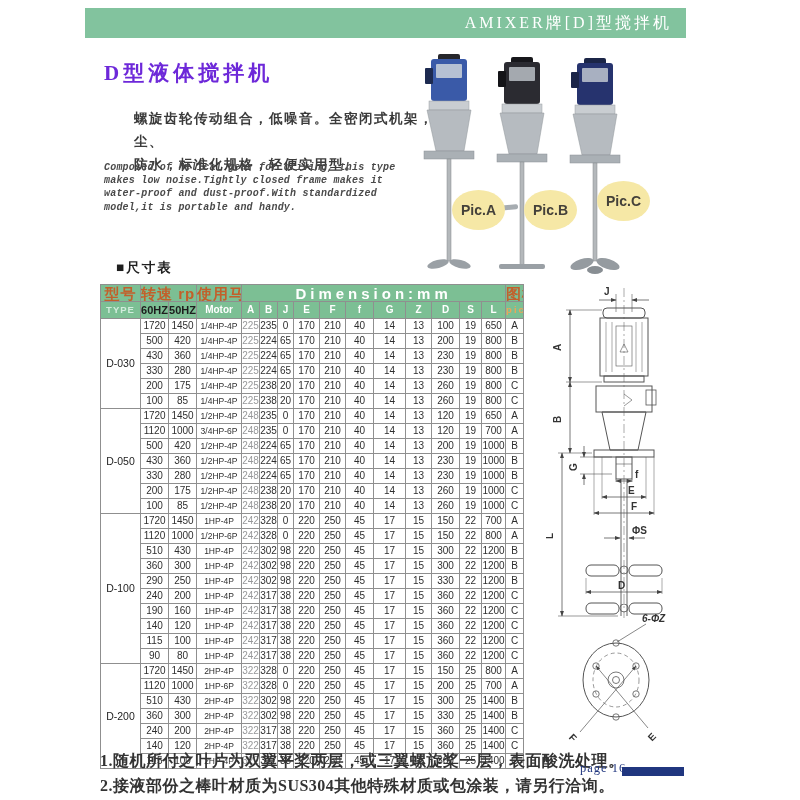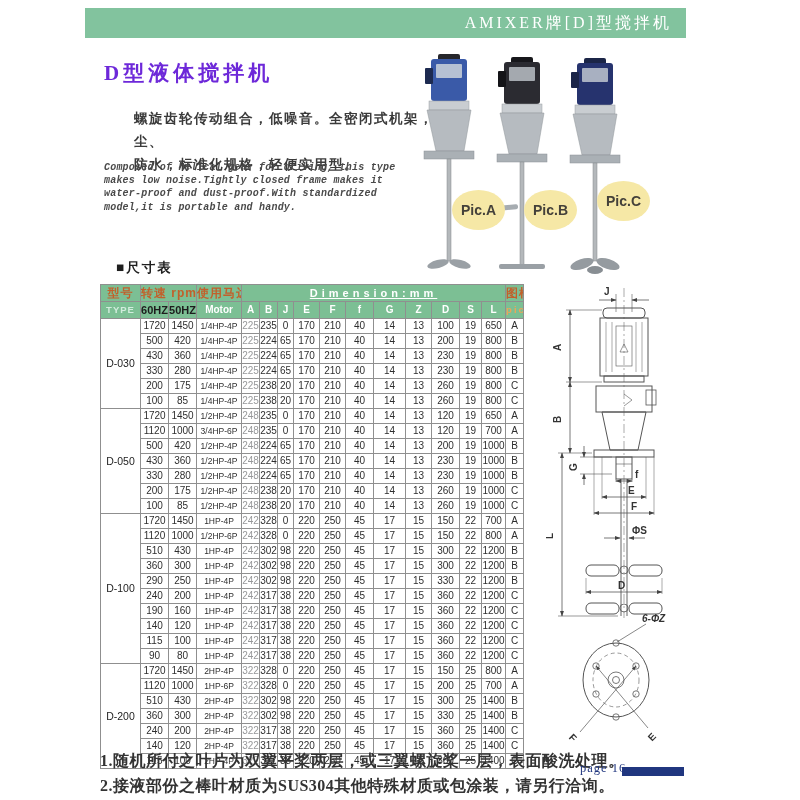"型号" .h1 { font-size: 12px -> 15px }
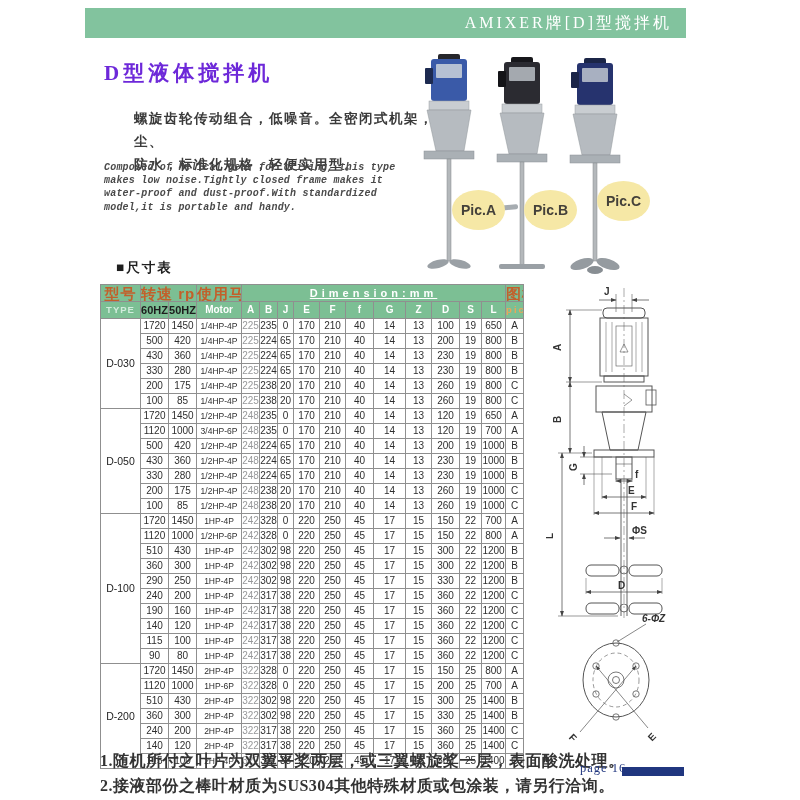"Dimension:mm" .dim-span { font-size: 11px -> 15px; text-decoration: underline -> none }
